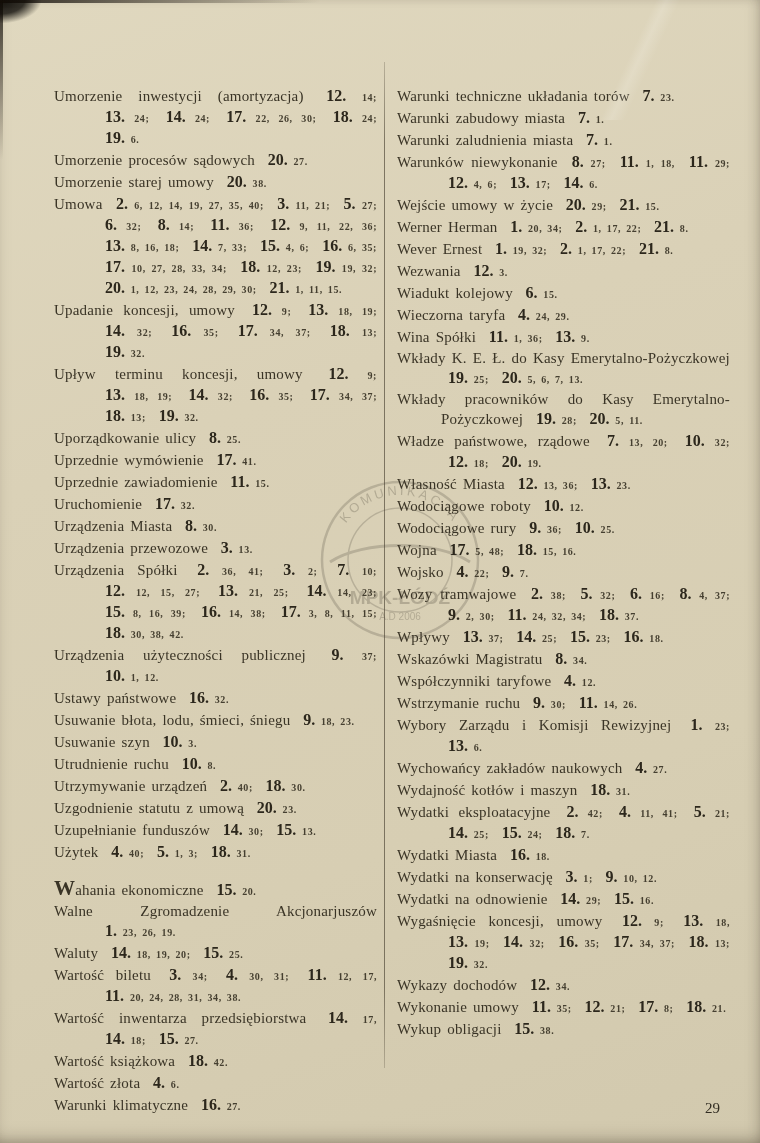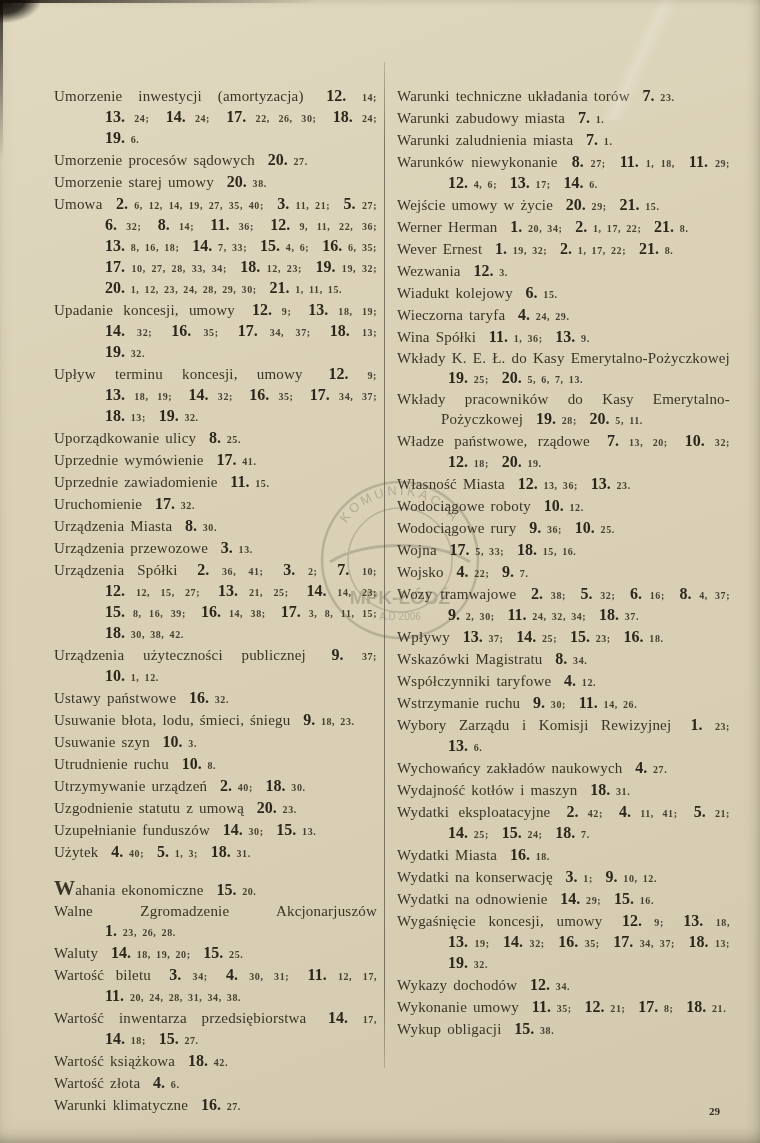"5, 33;" span.pg { text: 33 -> 48 }
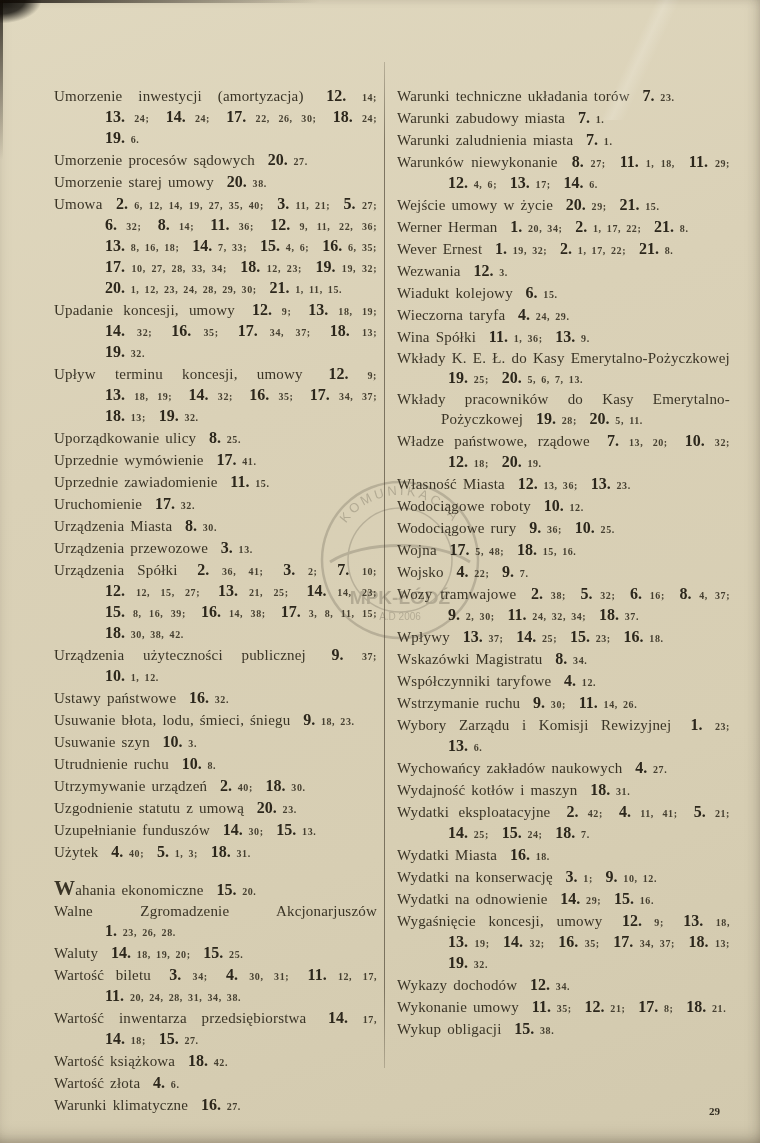"23, 26, 28." span.pg { text: 28 -> 19 }
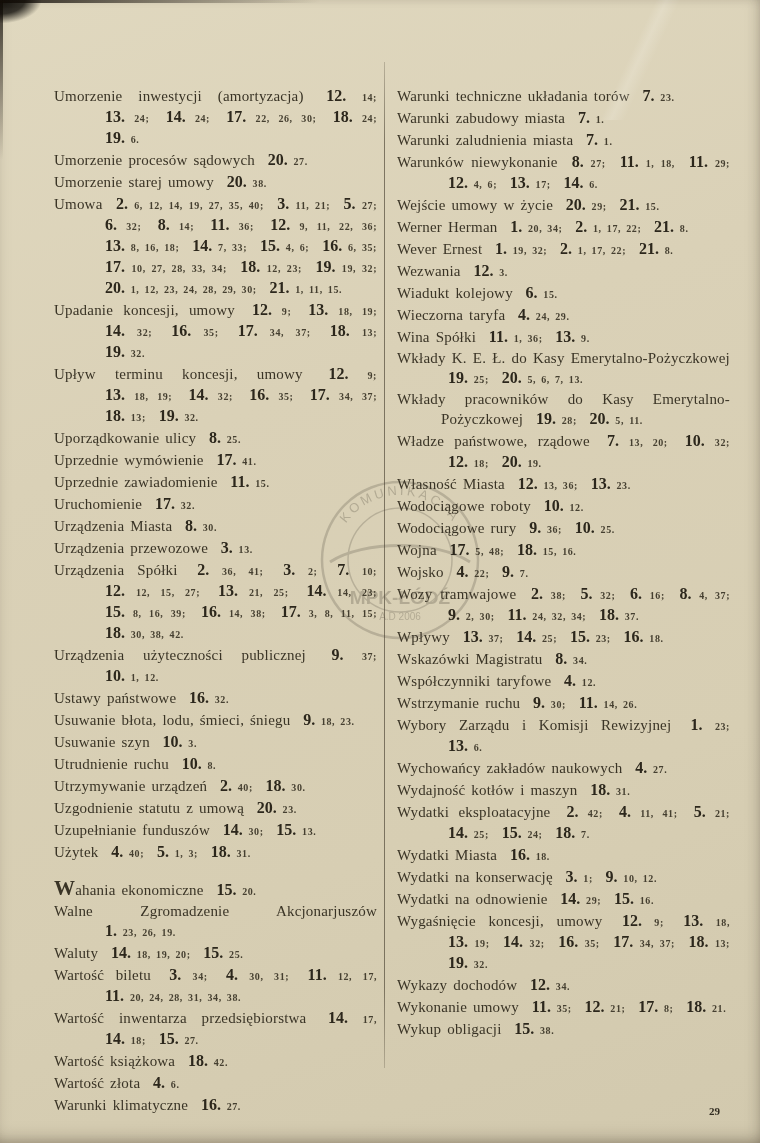"29" .page-number { font-size: 11px -> 15px; font-weight: bold -> normal }
